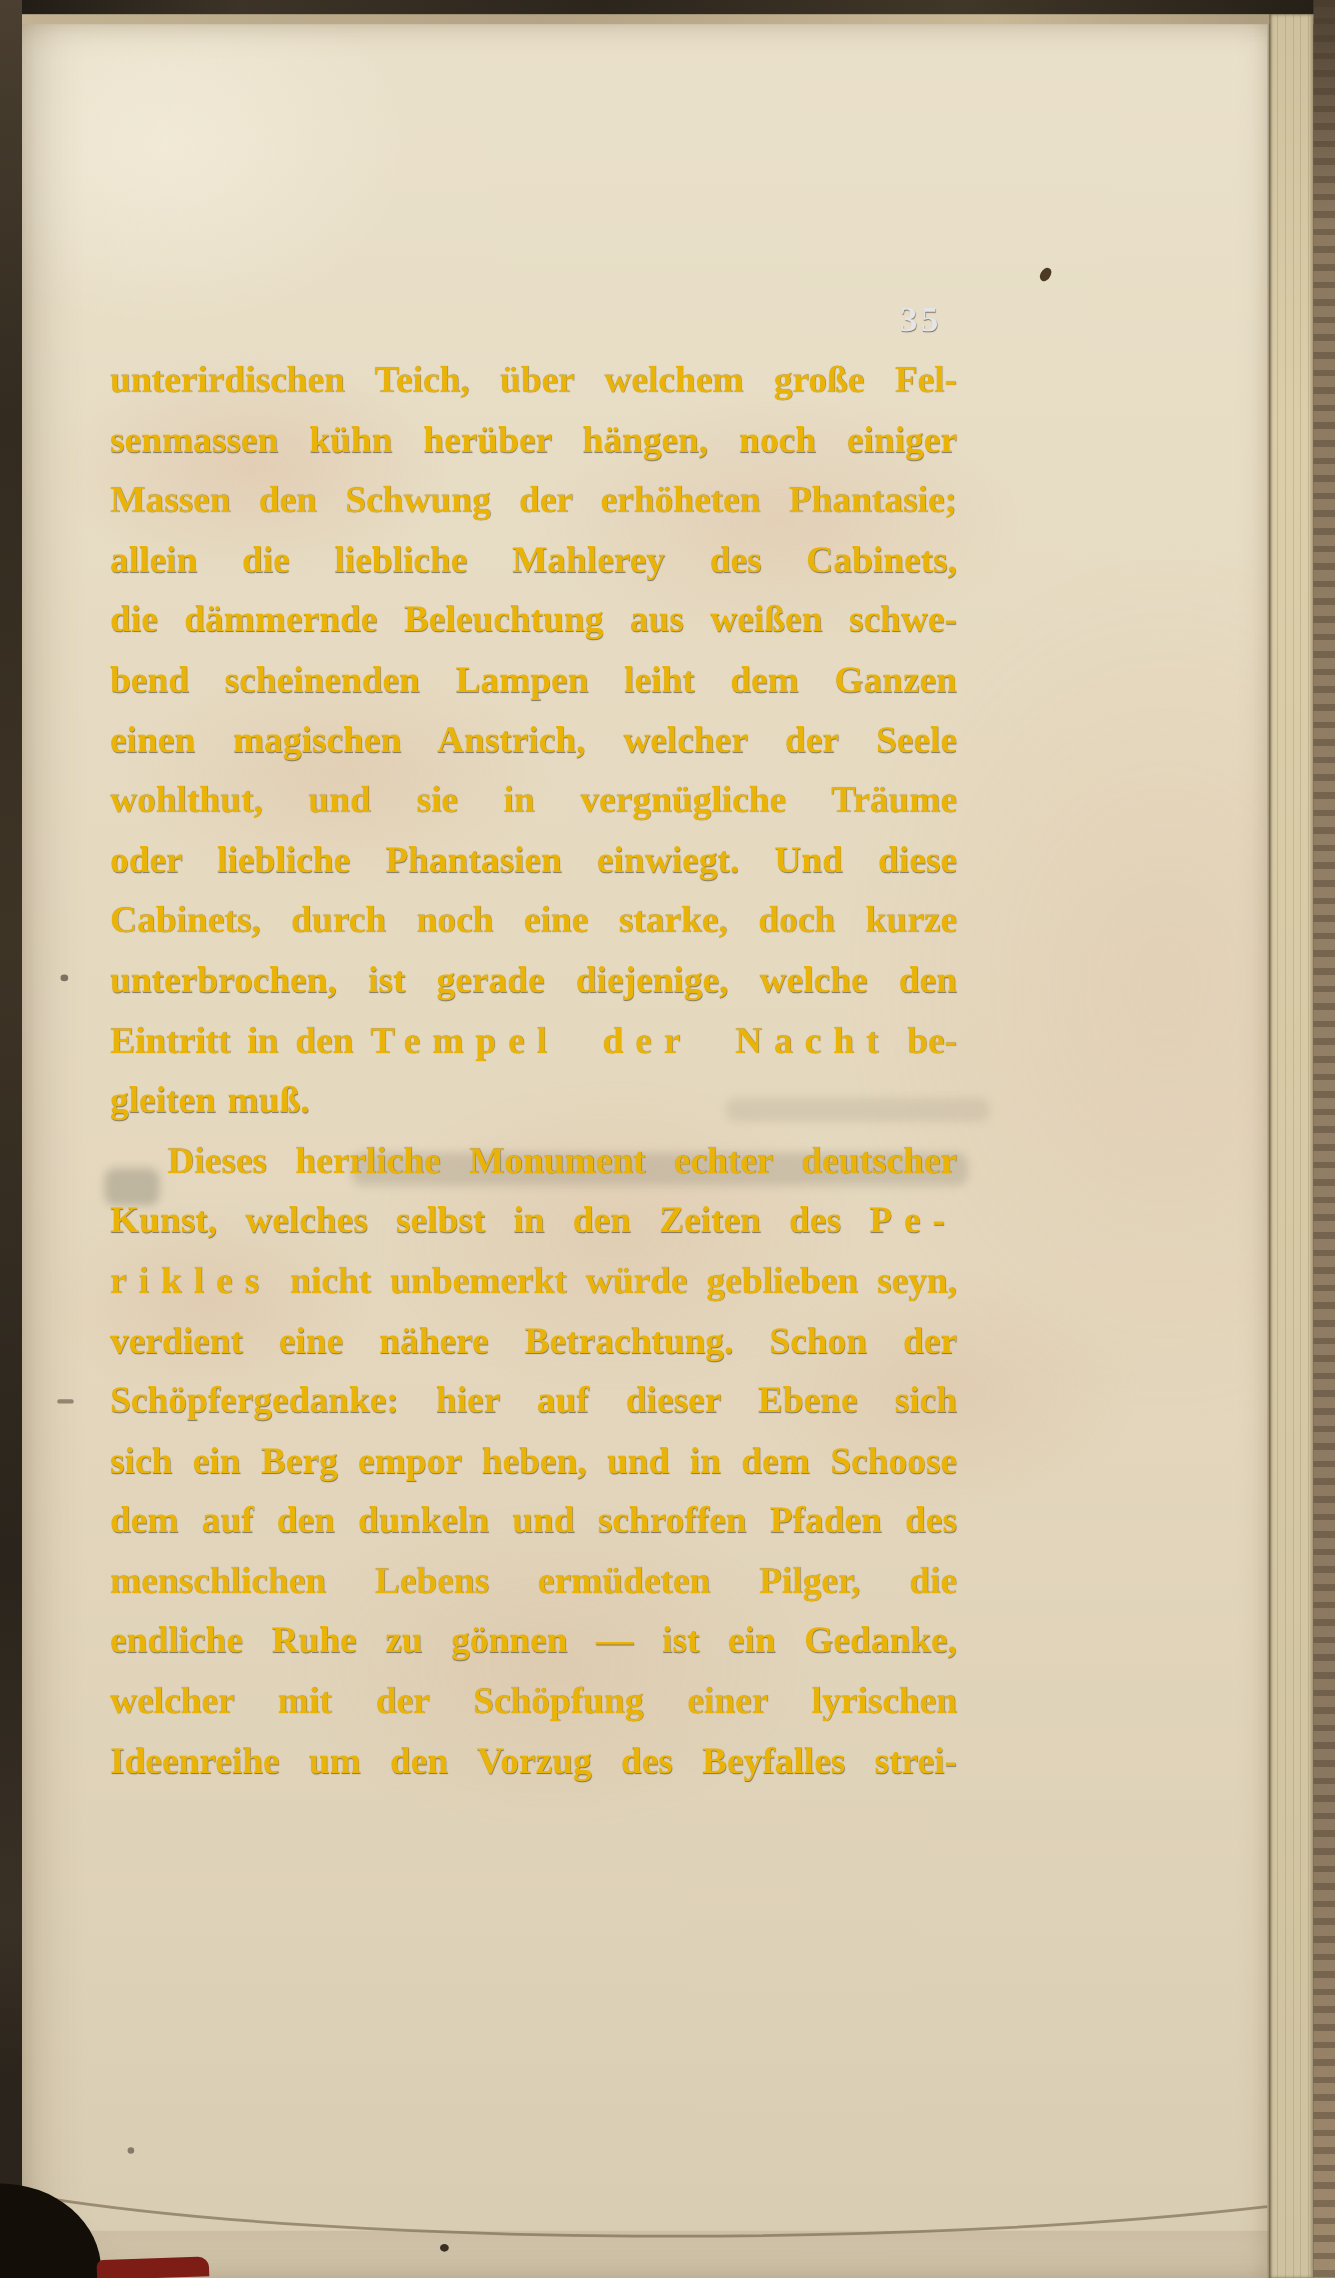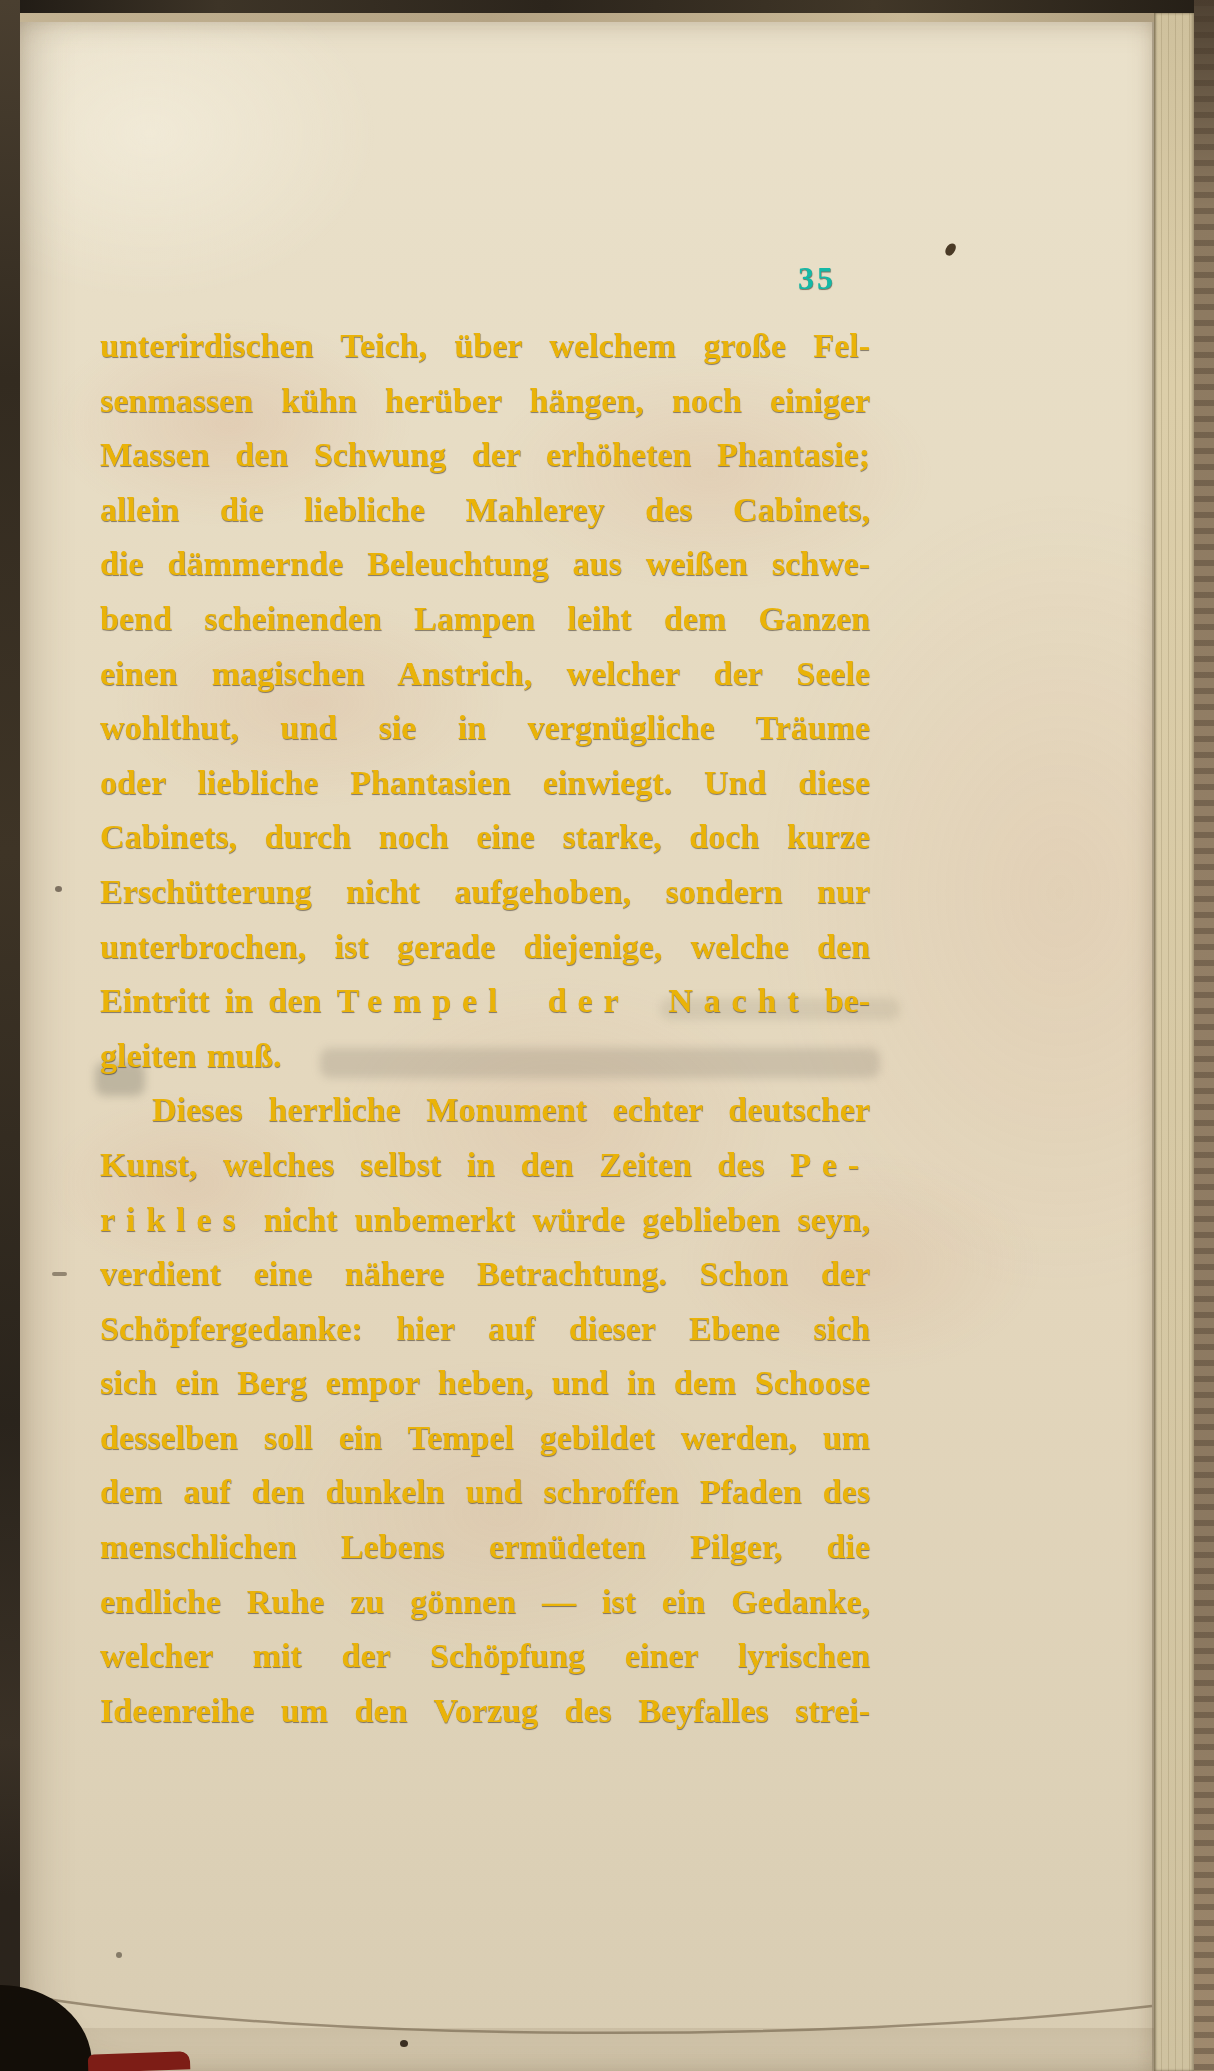"35" .page-number { color: #14b8a6 -> #e5e5e5; text-align: left -> center; top: 260px -> 272px }
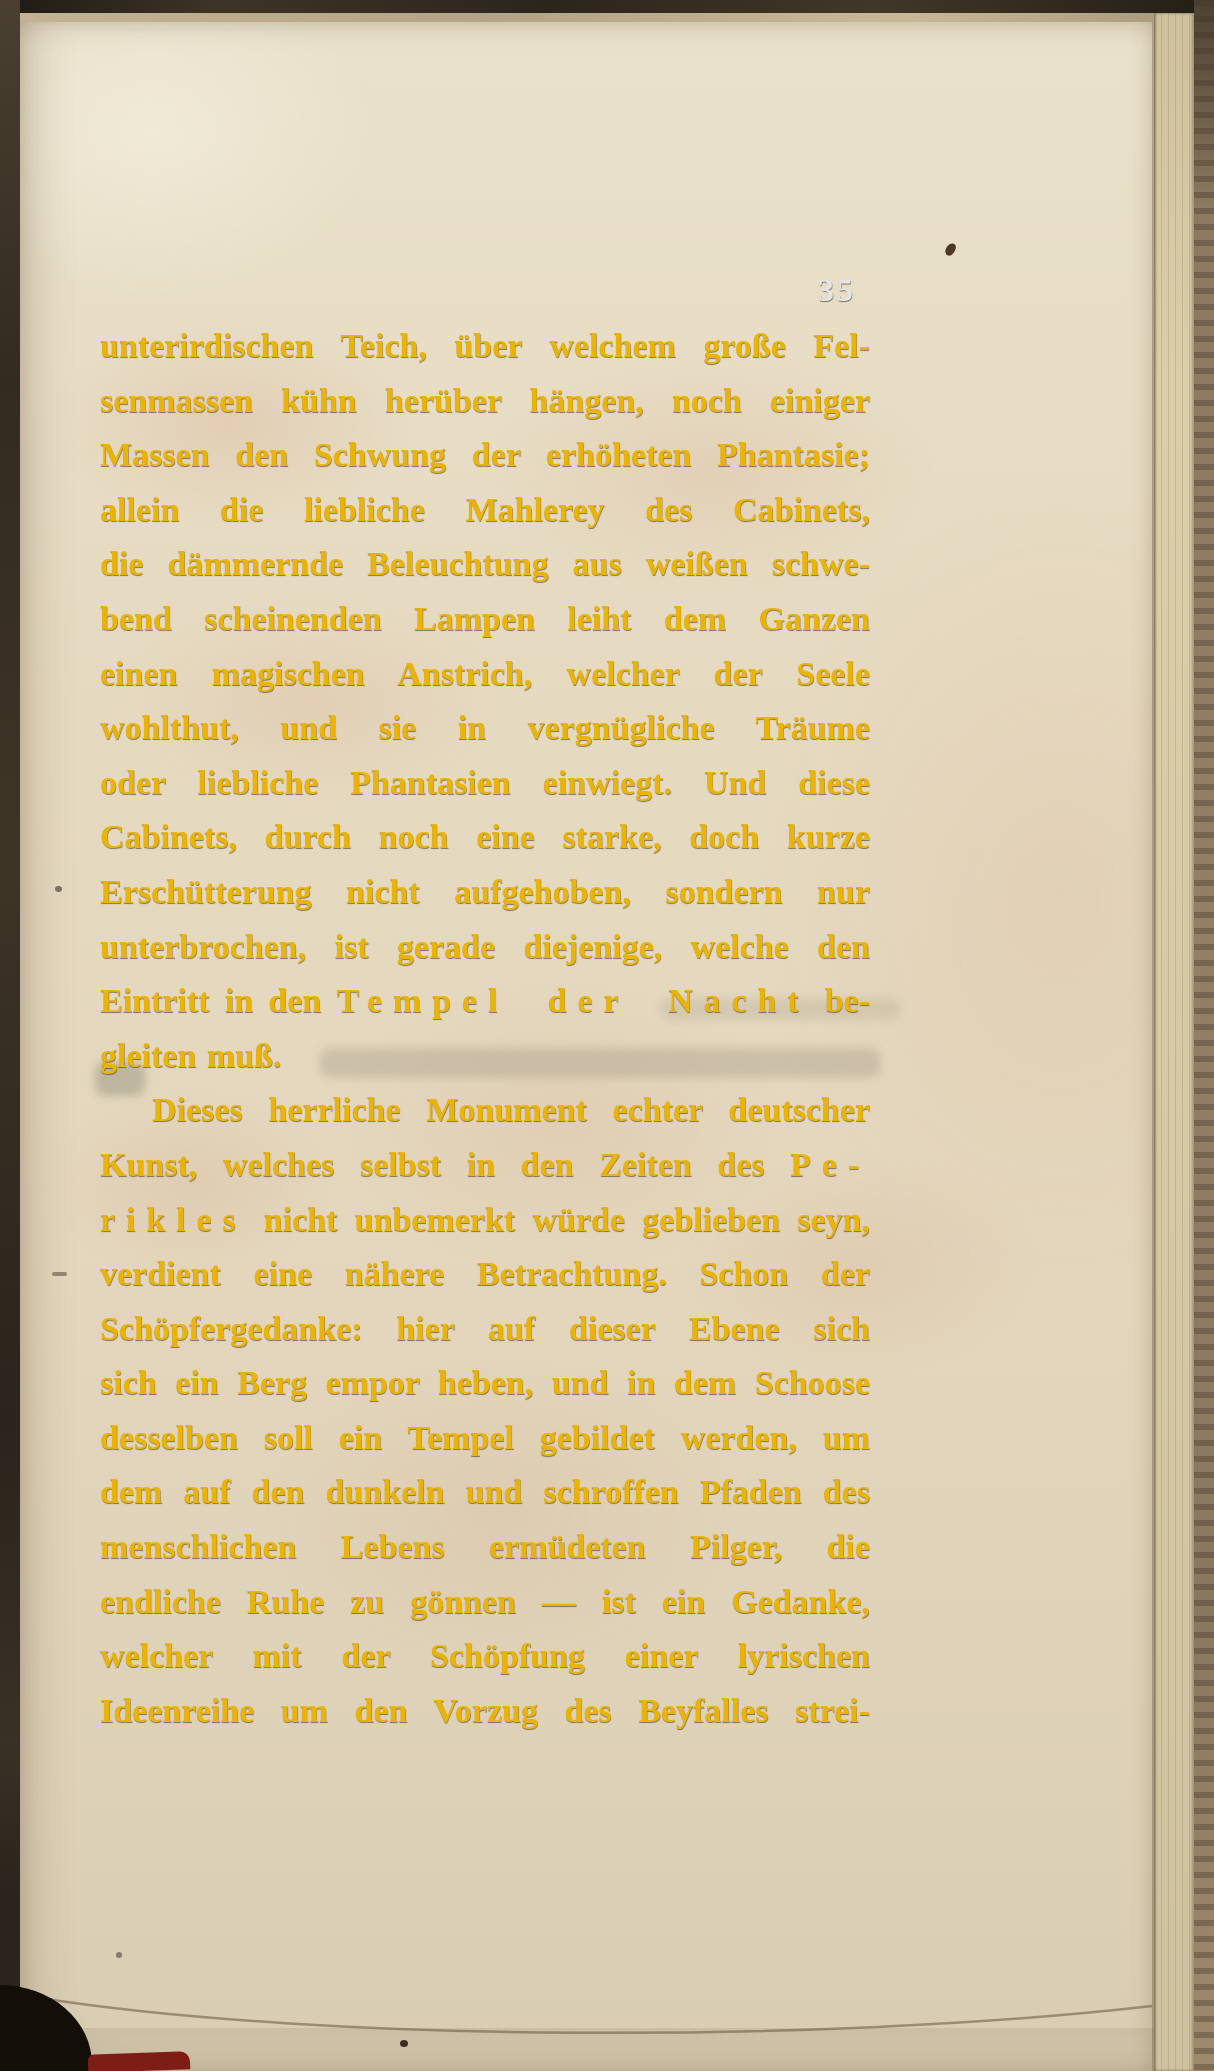"Erschütterung nicht aufgehoben, sondern" div.line { html: <div>Erschütterung nicht aufgehoben, sondern nur</div> -> none }
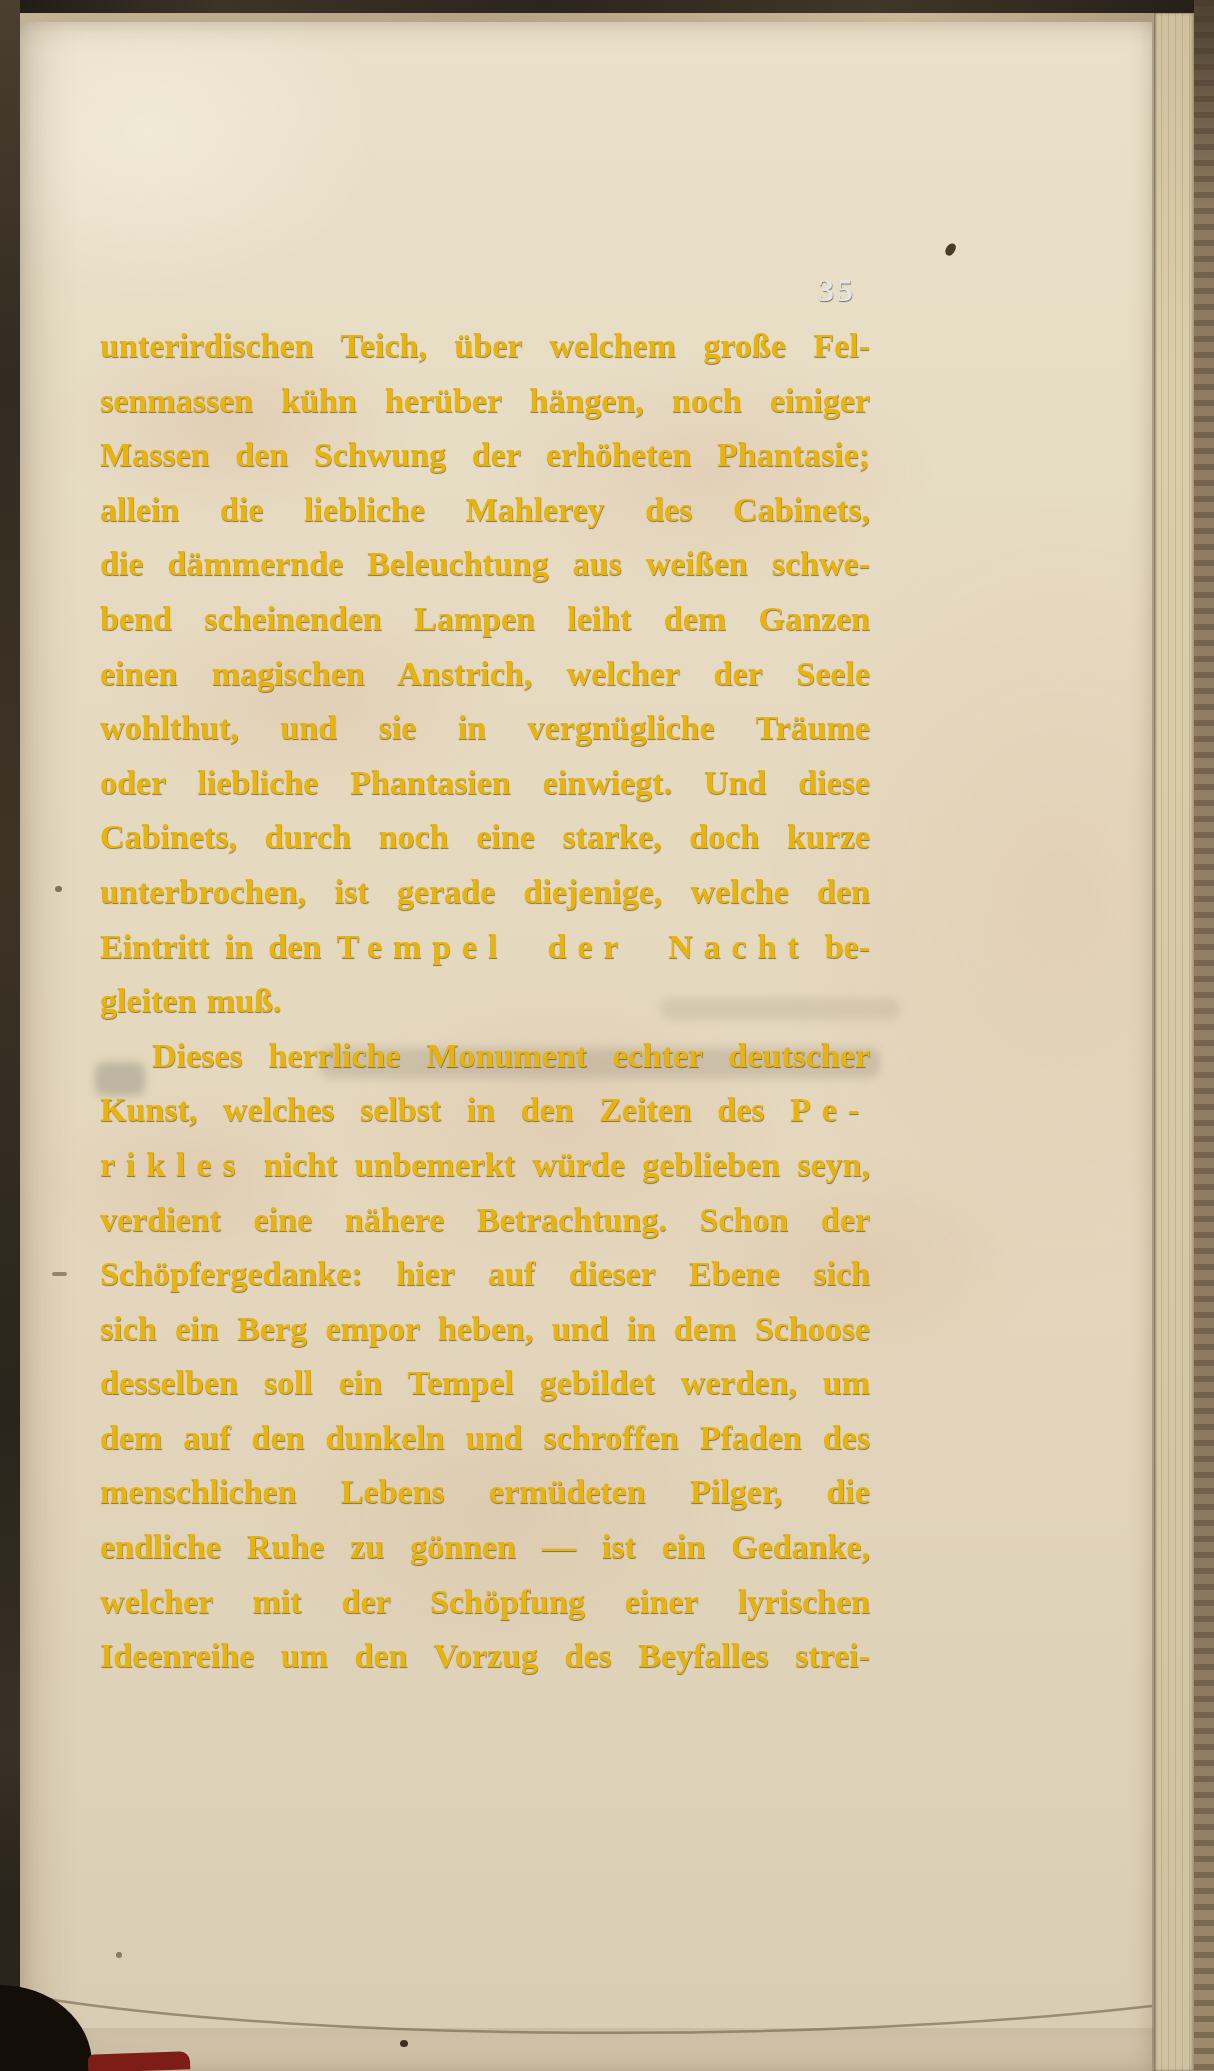"desselben soll ein Tempel gebildet" div.line { html: <div>desselben soll ein Tempel gebildet werden, um</div> -> none }
